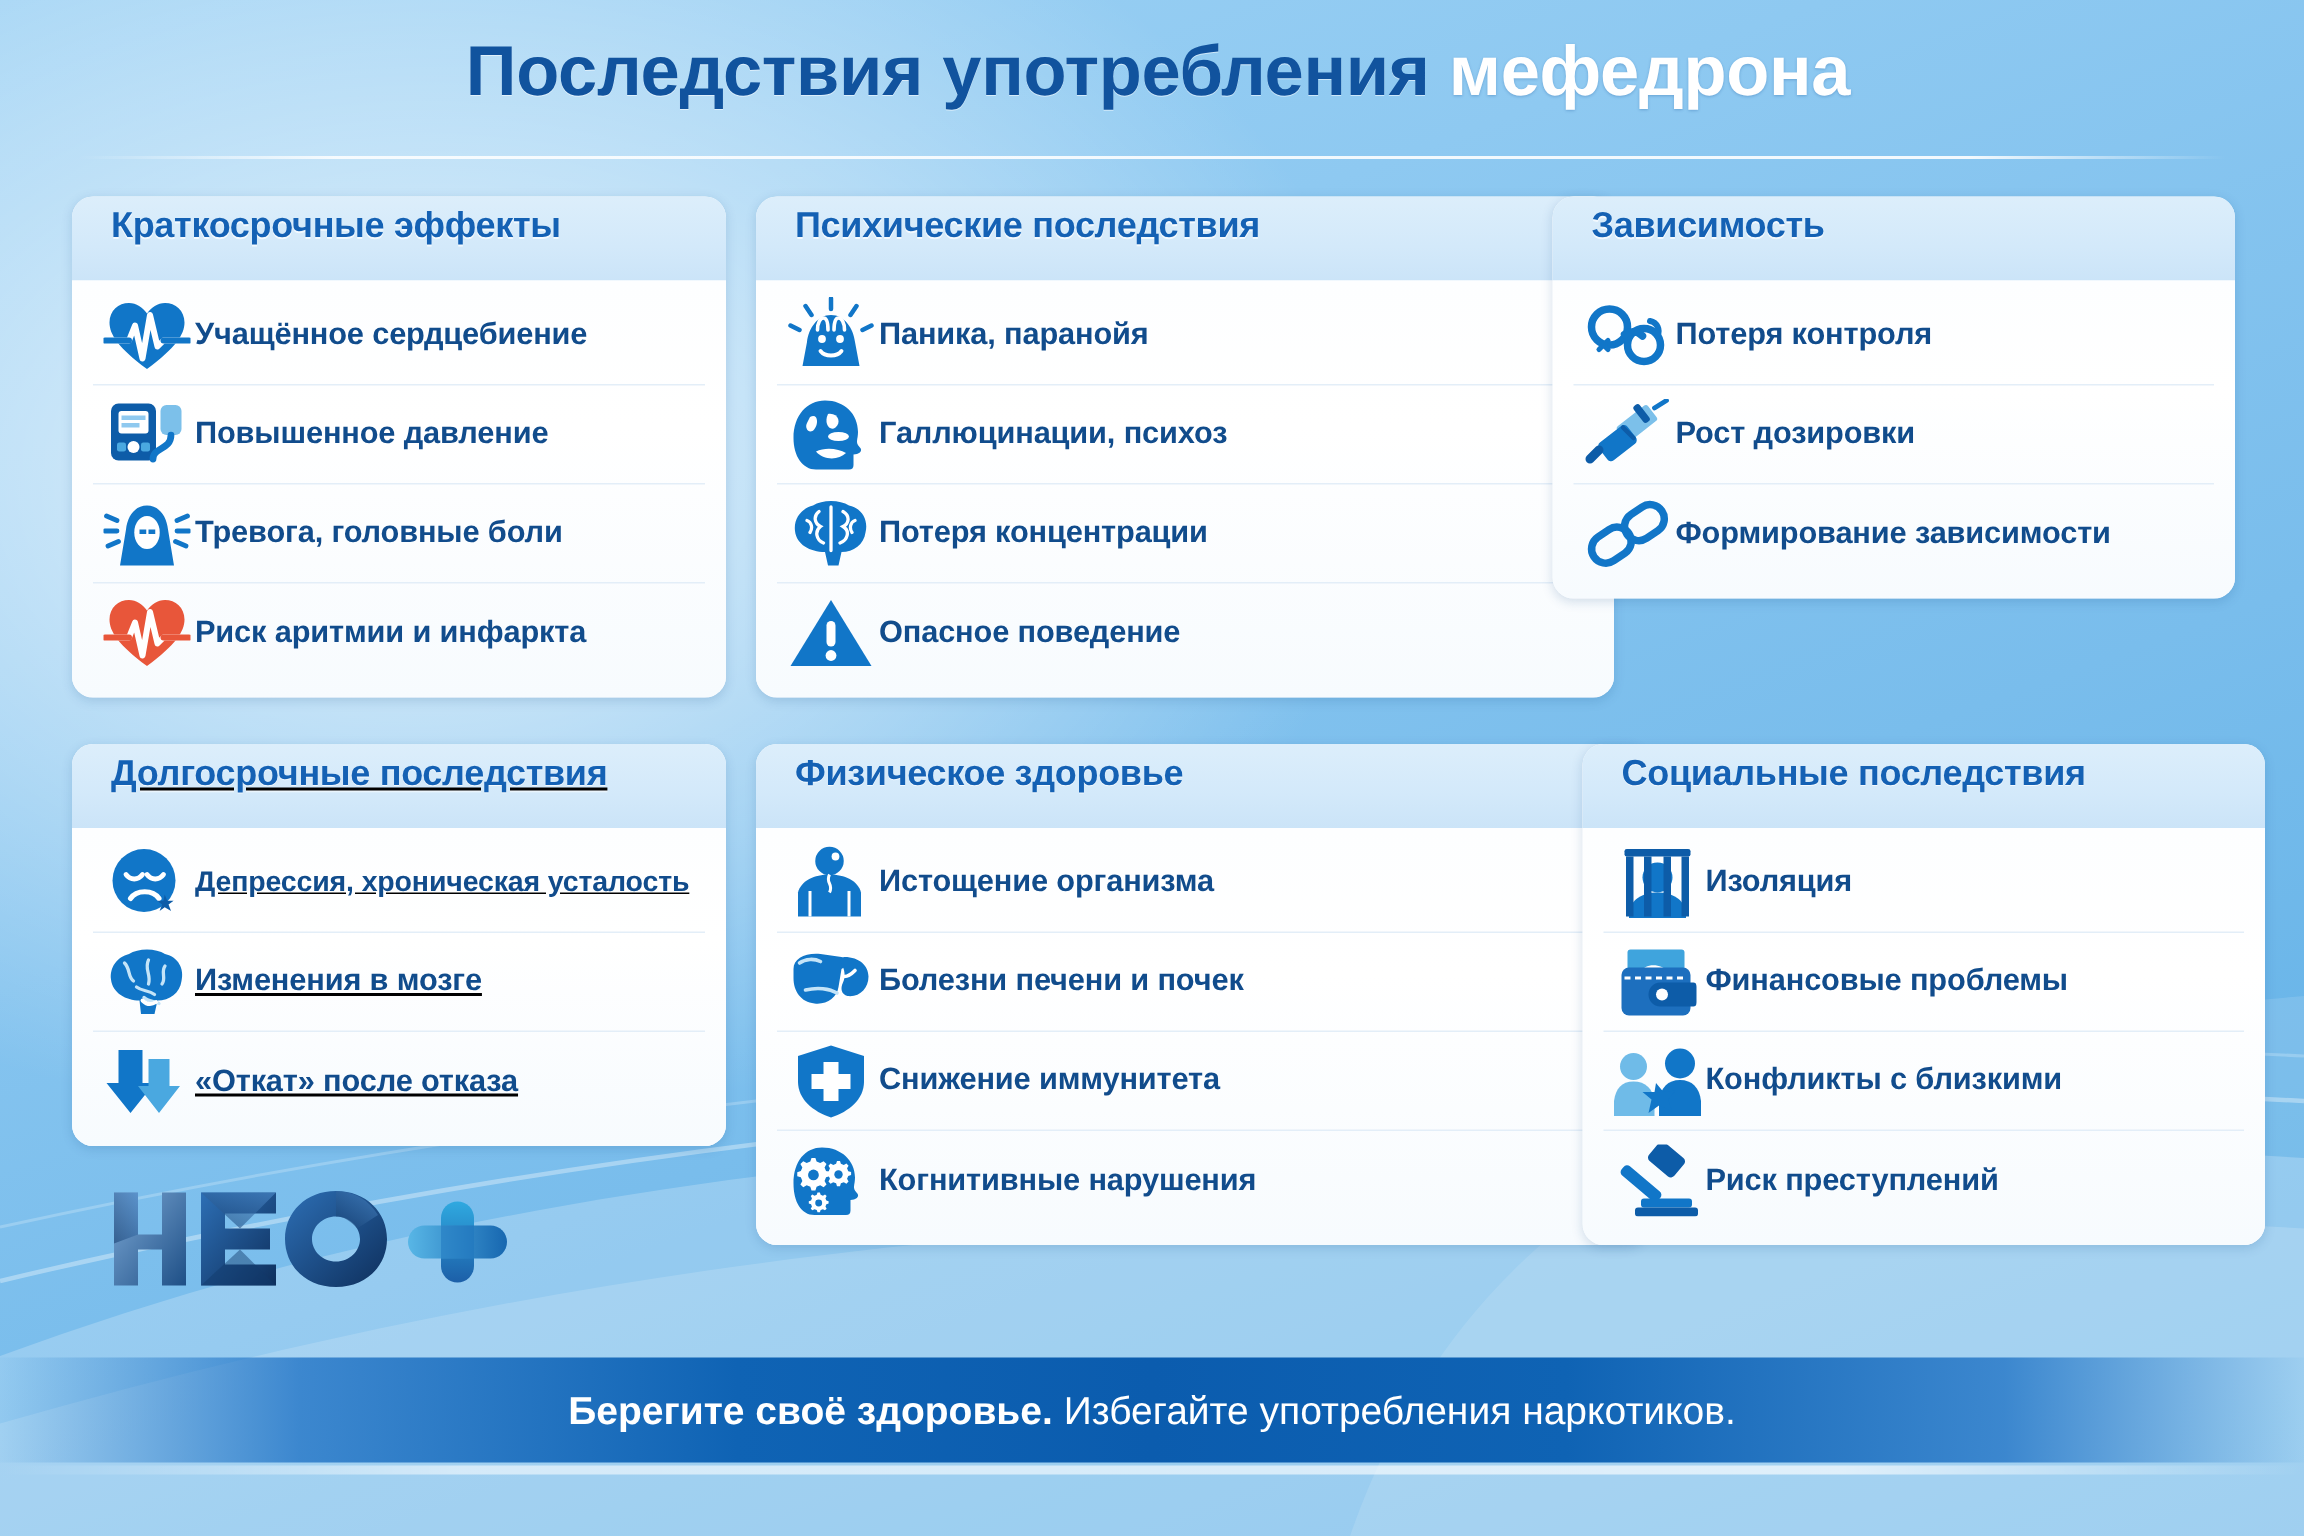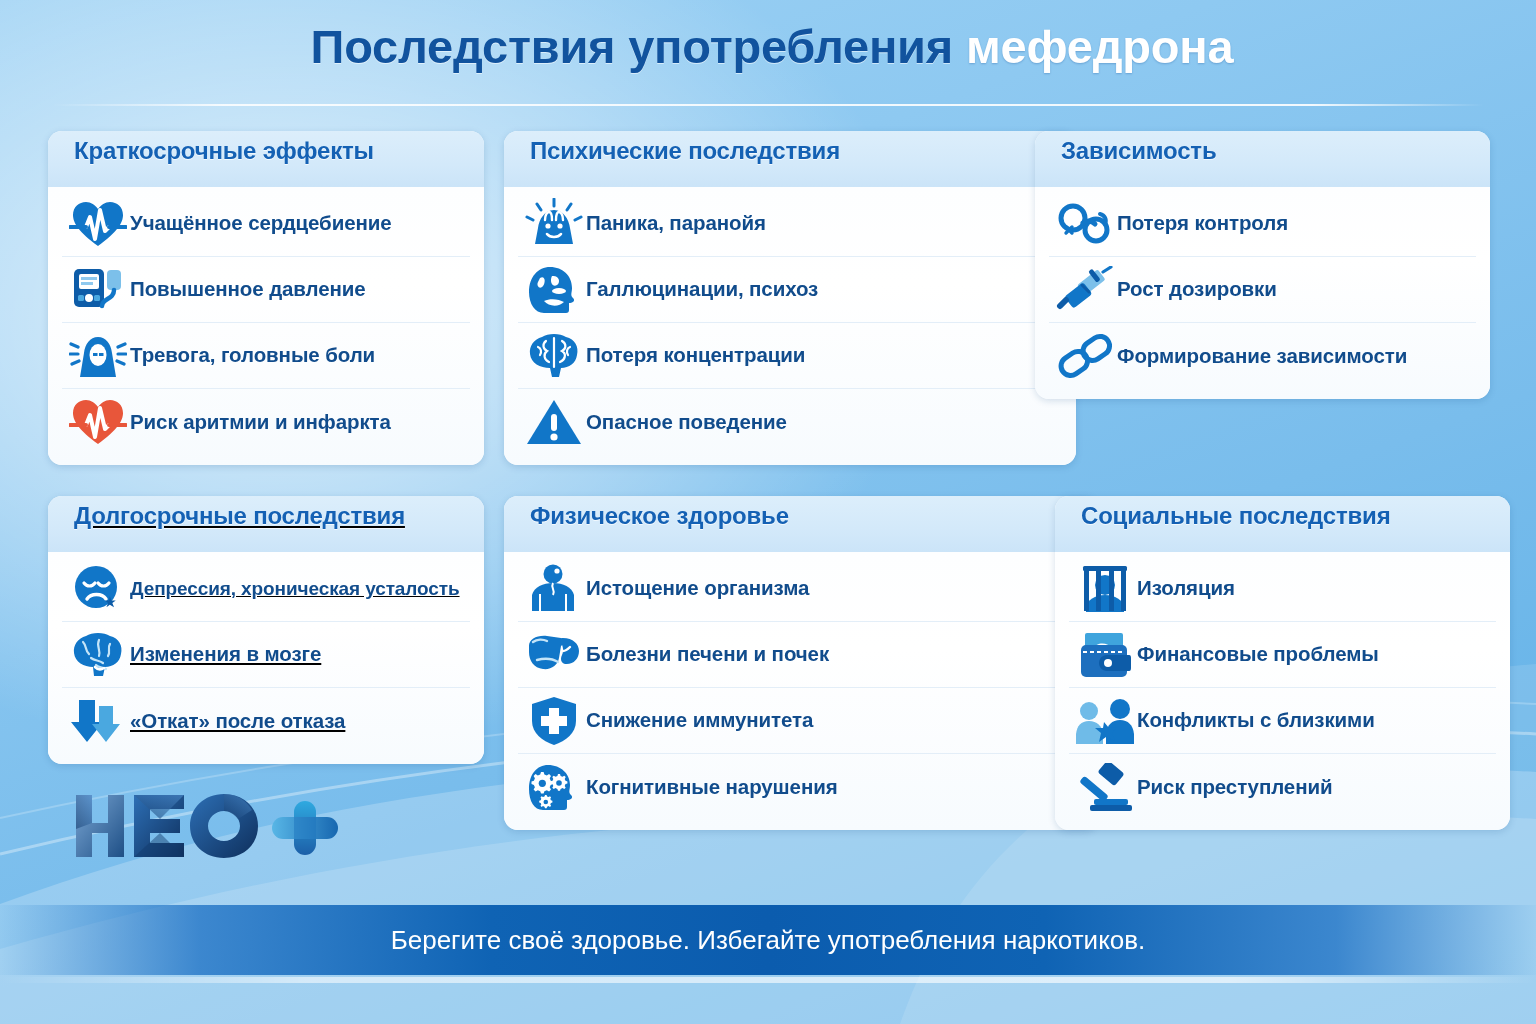"Берегите своё здоровье." .footer-text .f-bold { font-weight: normal -> bold }
